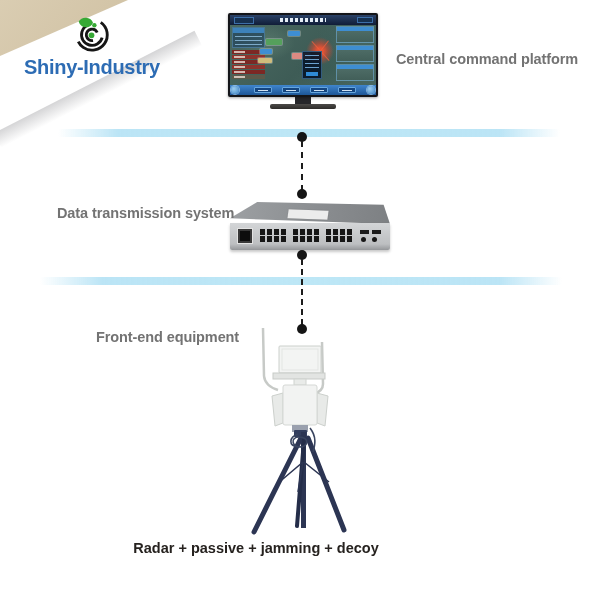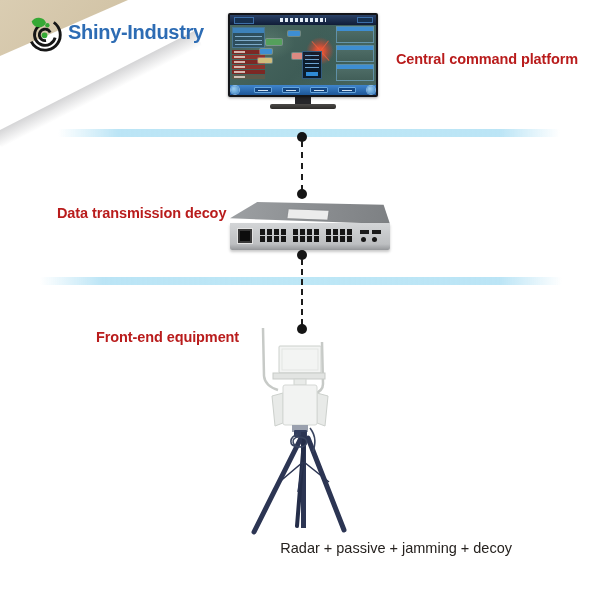"Shiny-Industry" .logo { flex-direction: none -> column }
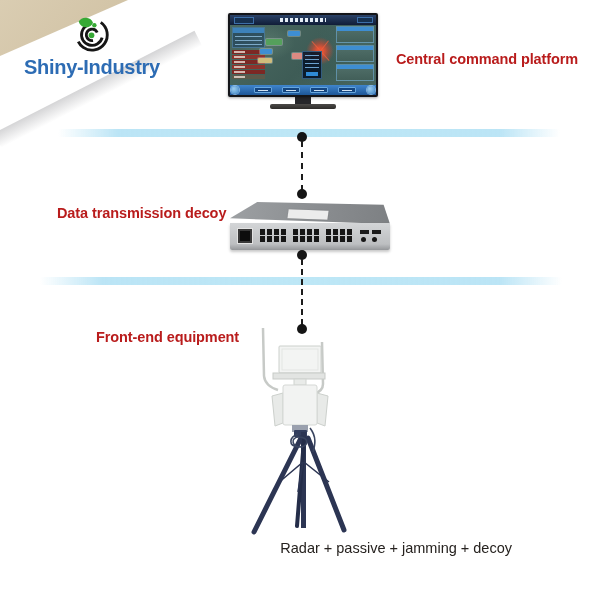"Central command platform" .label { color: #b91c1c -> #737373 }
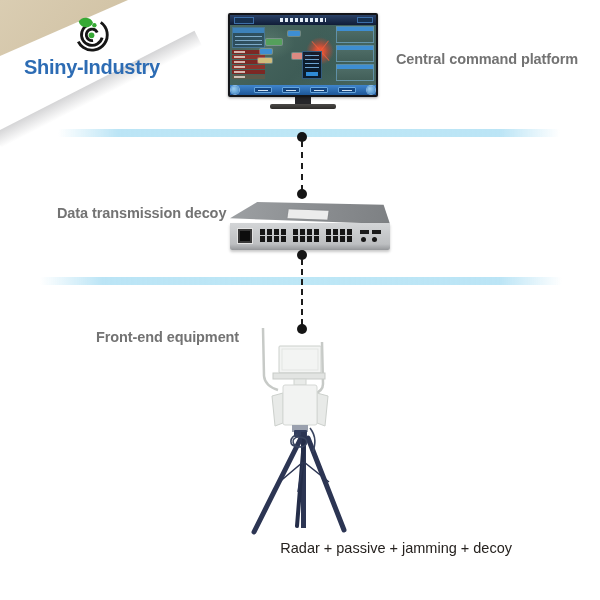"Data transmission decoy" div.label { text: decoy -> system }
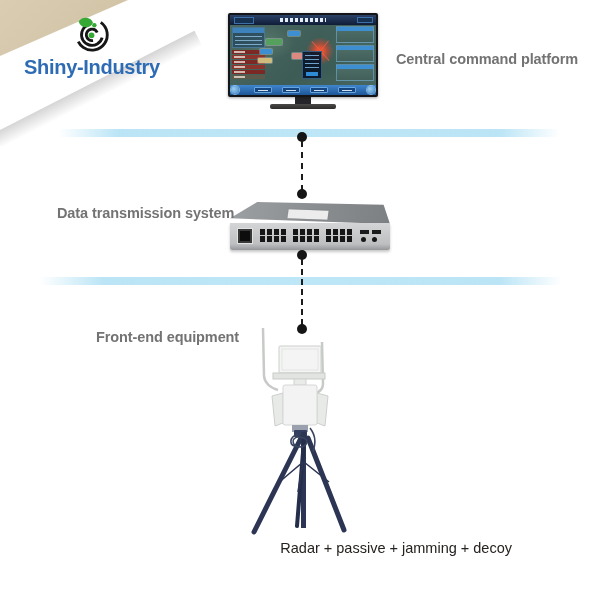"Radar + passive + jamming" .caption { font-weight: 400 -> 700; text-align: right -> center }
